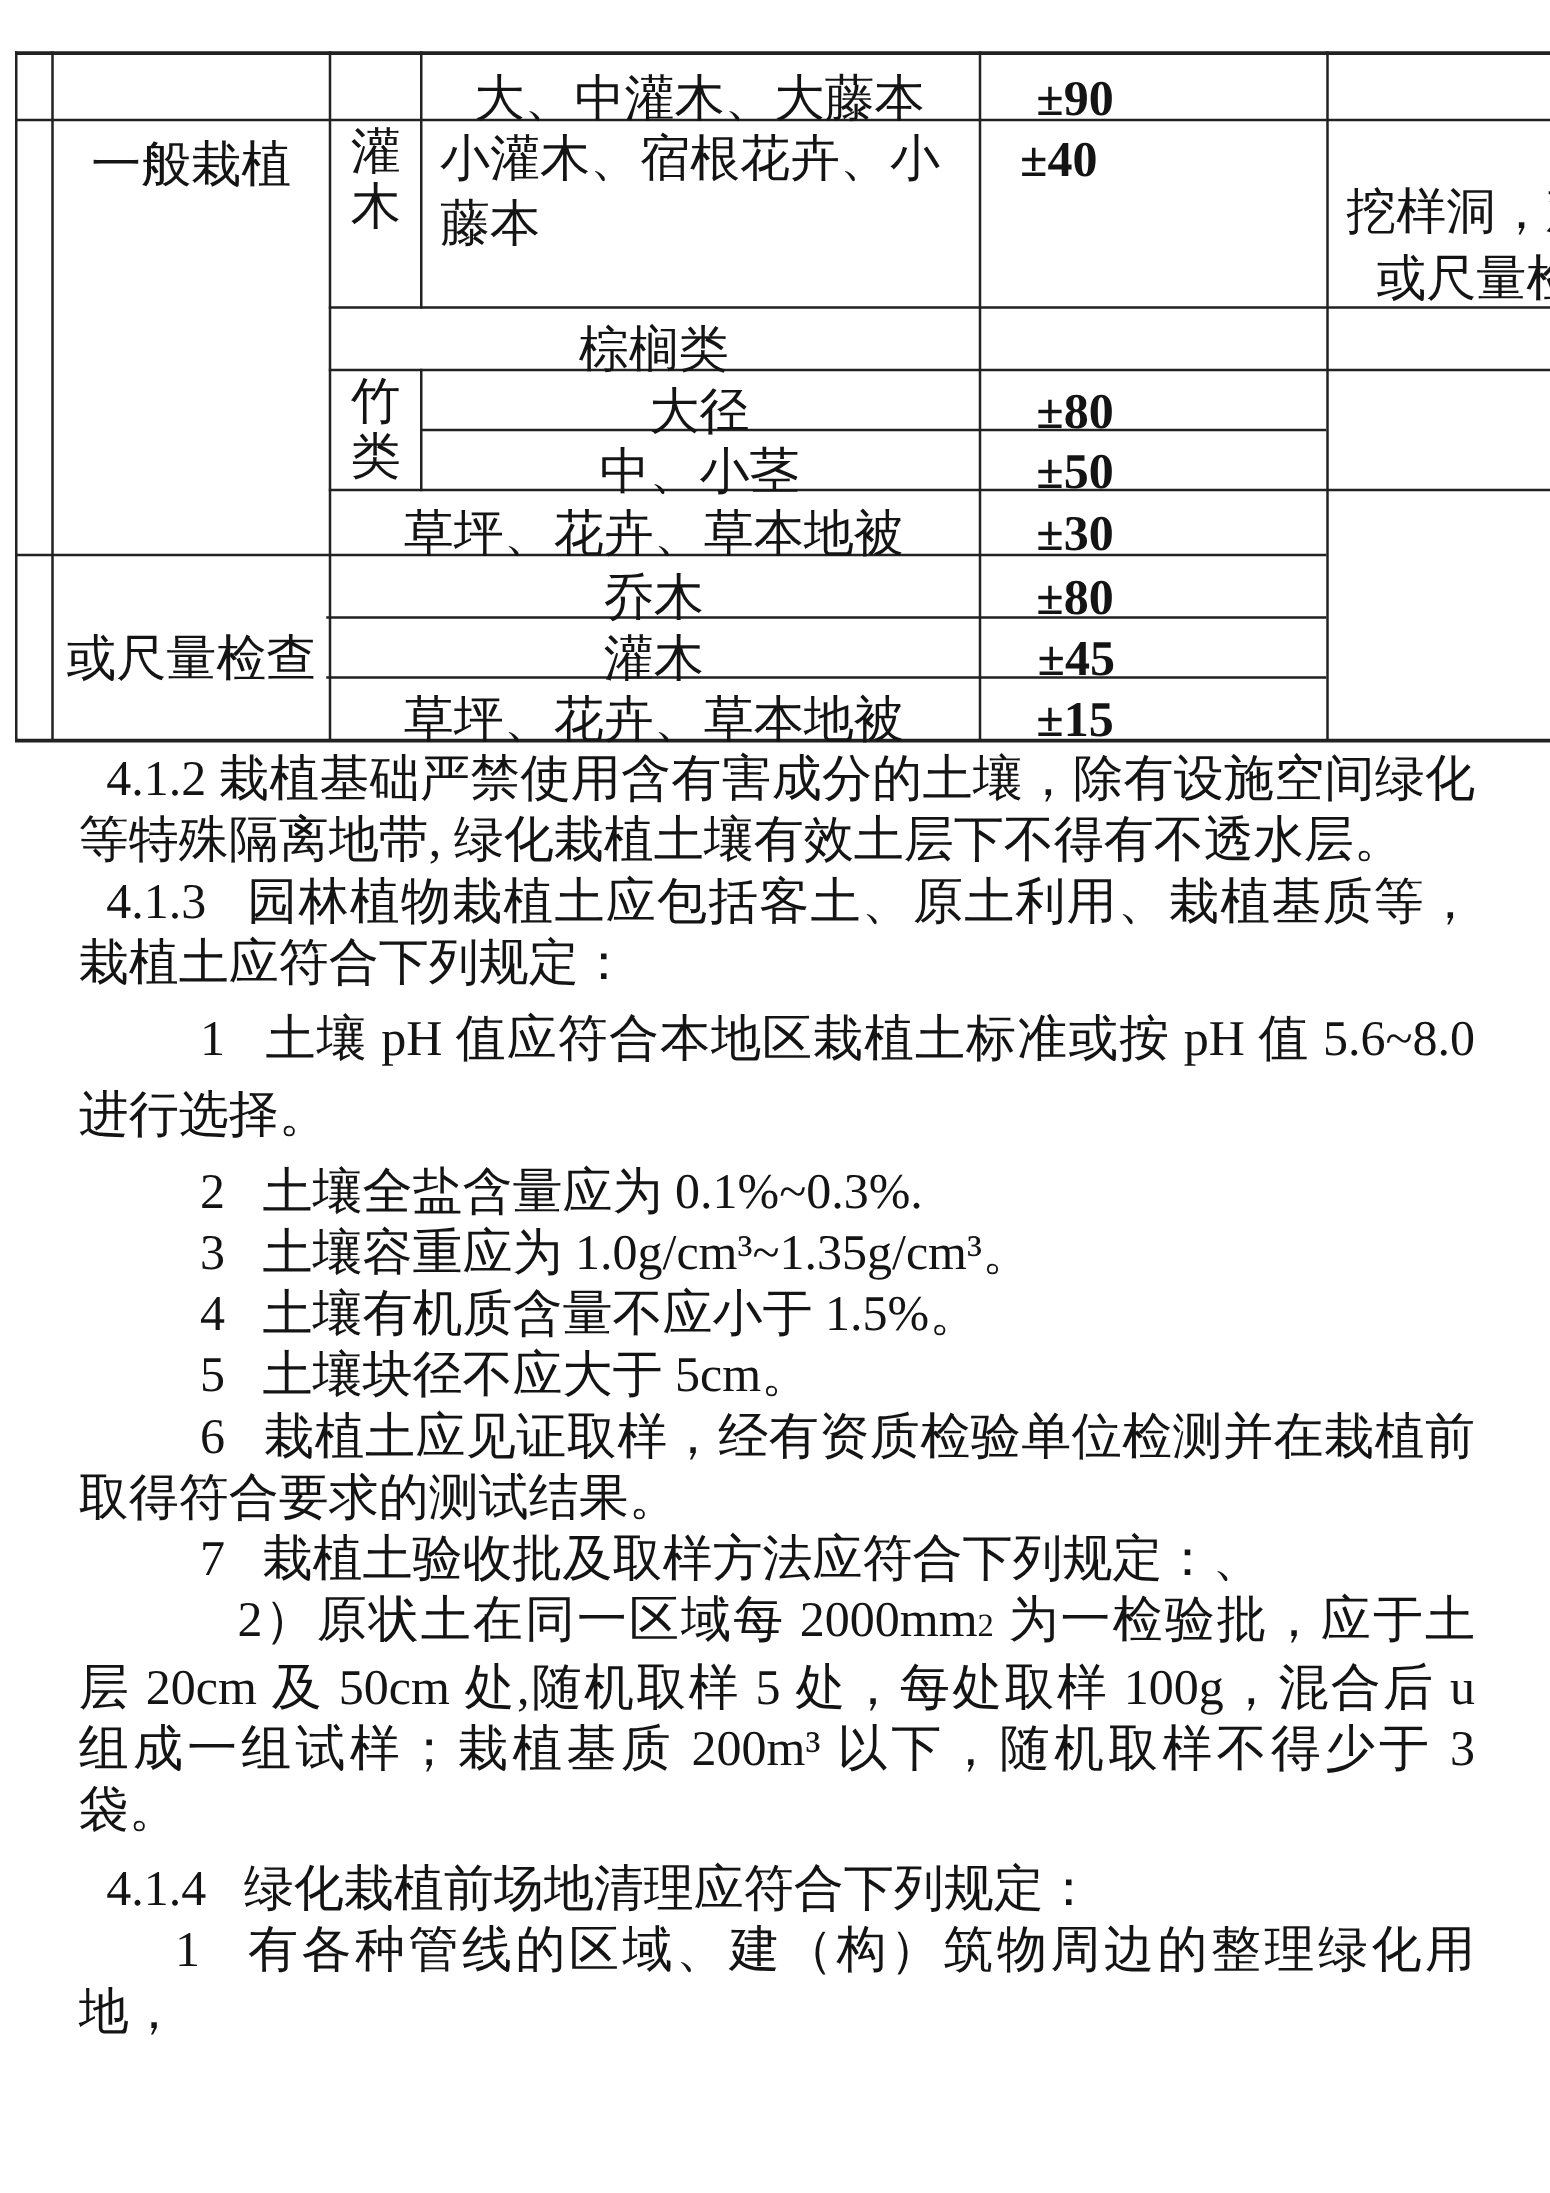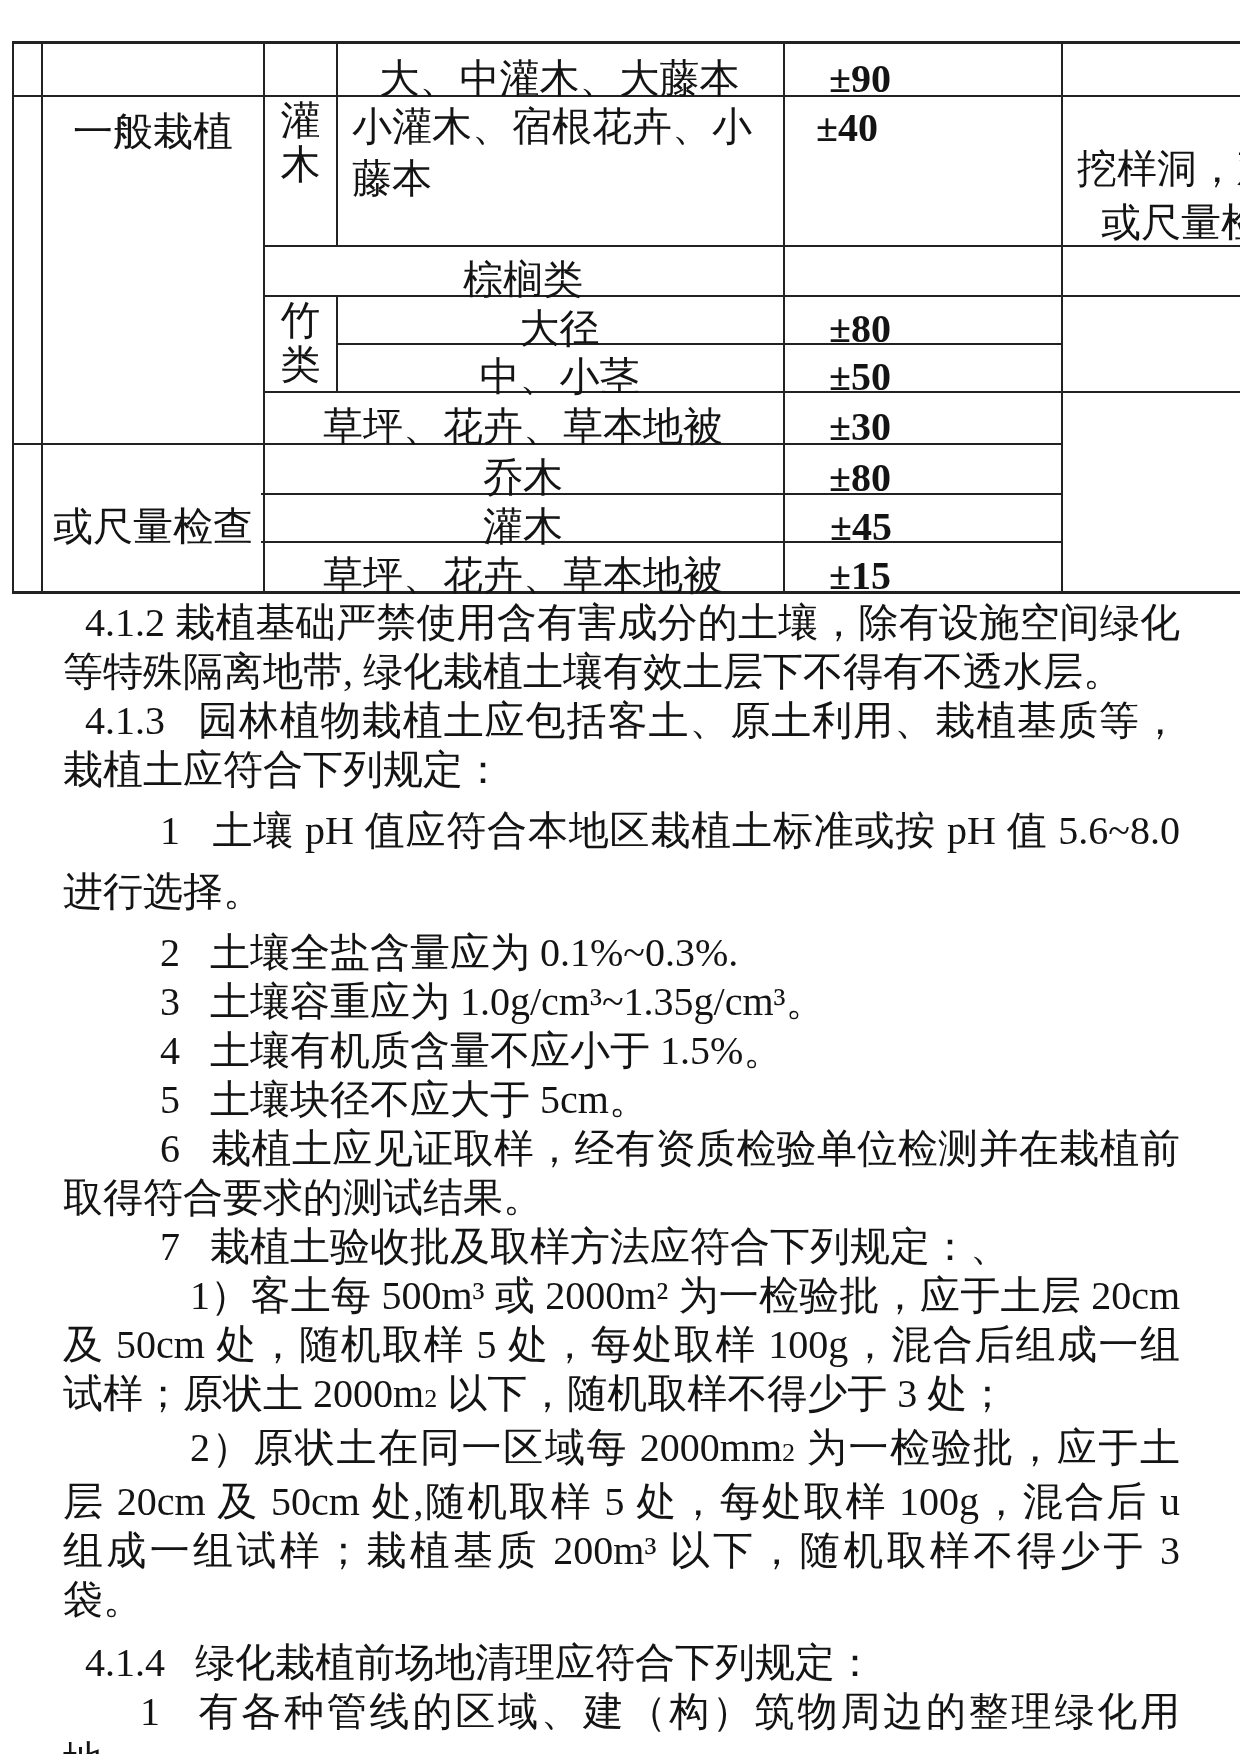"1）客土每 500m³ 或 2000m² 为一检验批，应于土层" p.para { html: <p><span>1）客土每 500m³ 或 2000m² 为一检验批，应于土层 20cm 及 50cm 处，随机取样 5 处，每处取样 100g，混合后组成一组试样；原状土 2000m</span><span>2</span><span> 以下，随机取样不得少于 3 处；</span></p> -> none }
